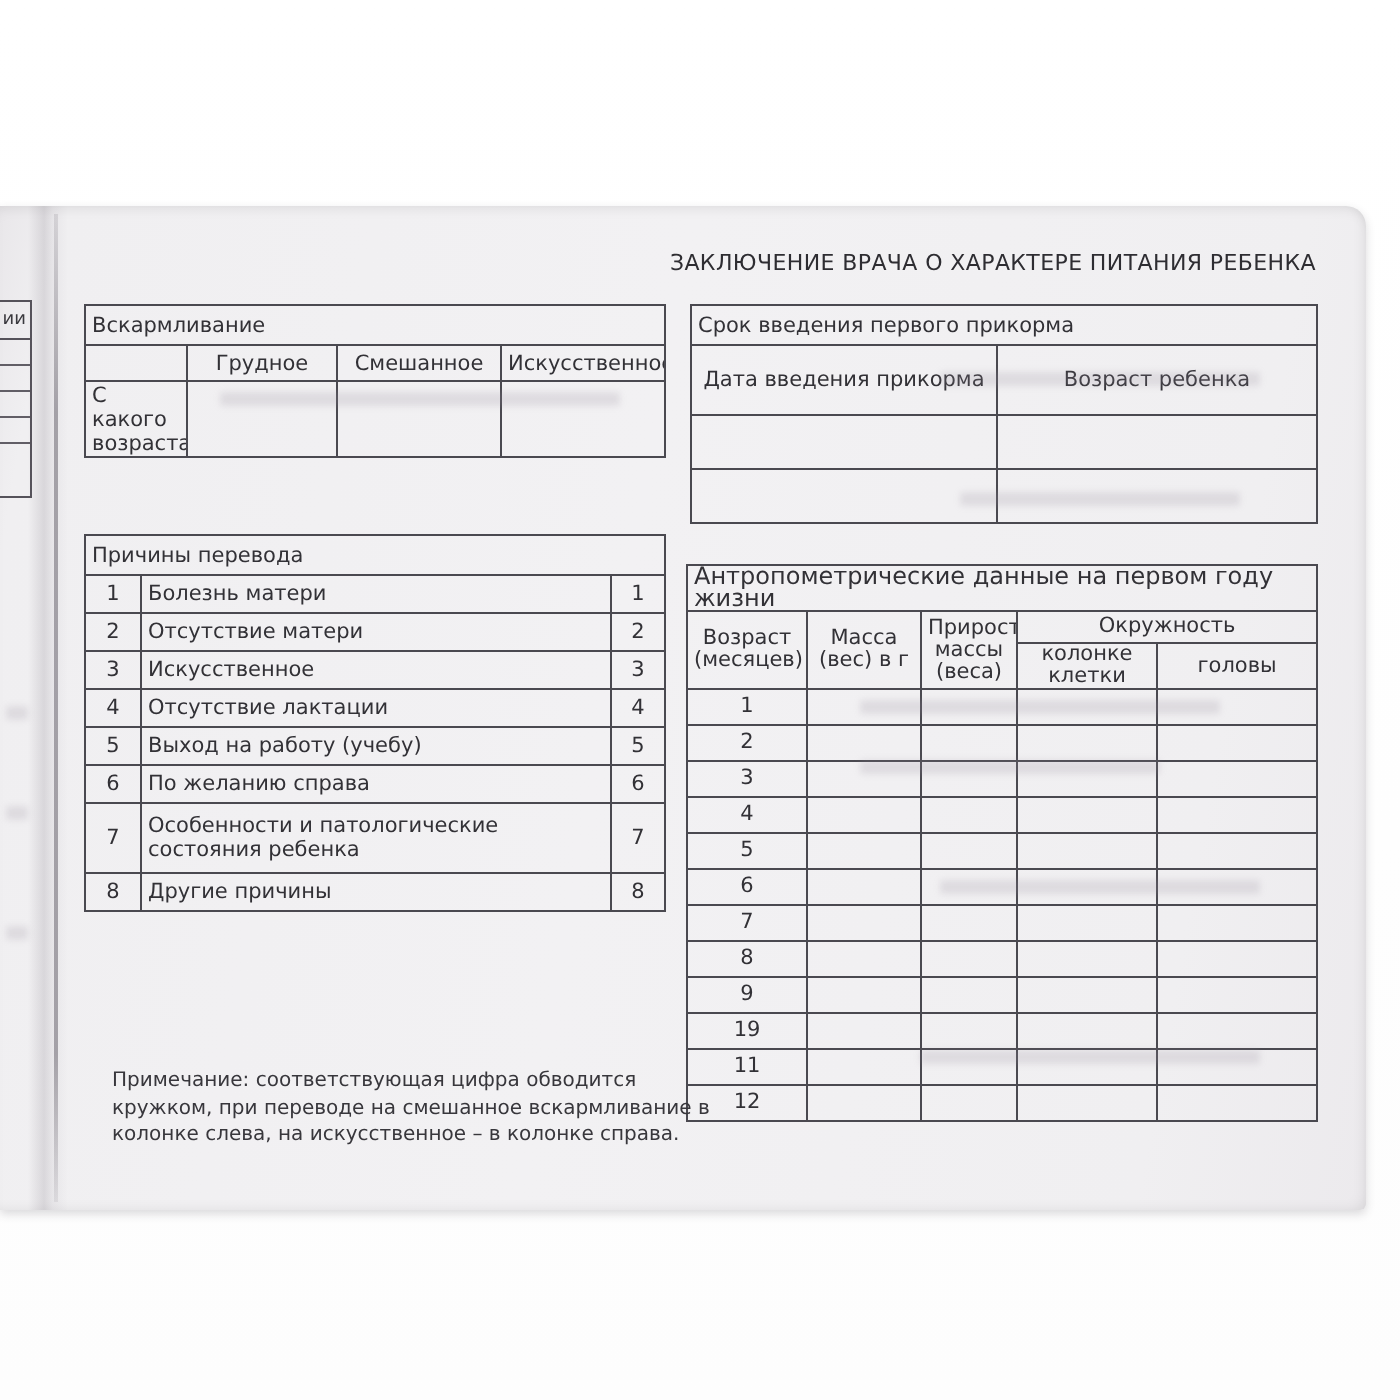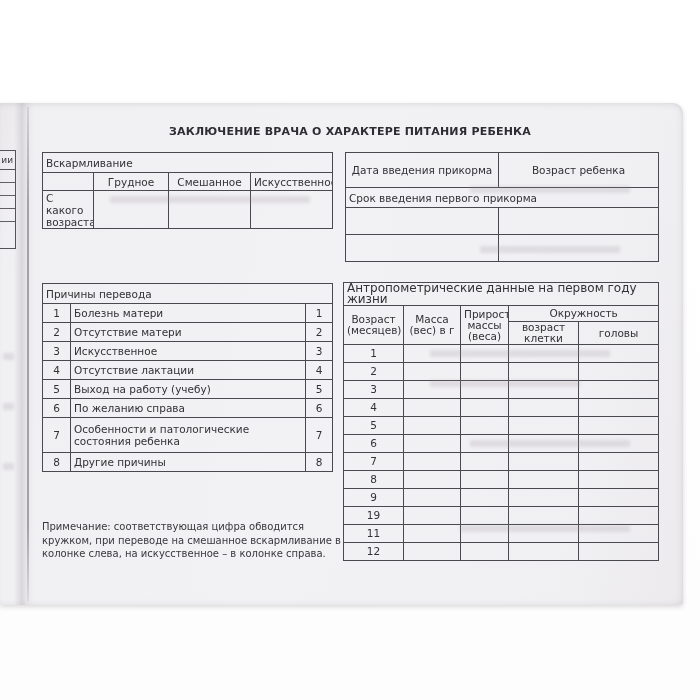"ЗАКЛЮЧЕНИЕ ВРАЧА О ХАРАКТЕРЕ ПИТАНИЯ" .title { font-weight: bold -> normal; text-align: center -> right }
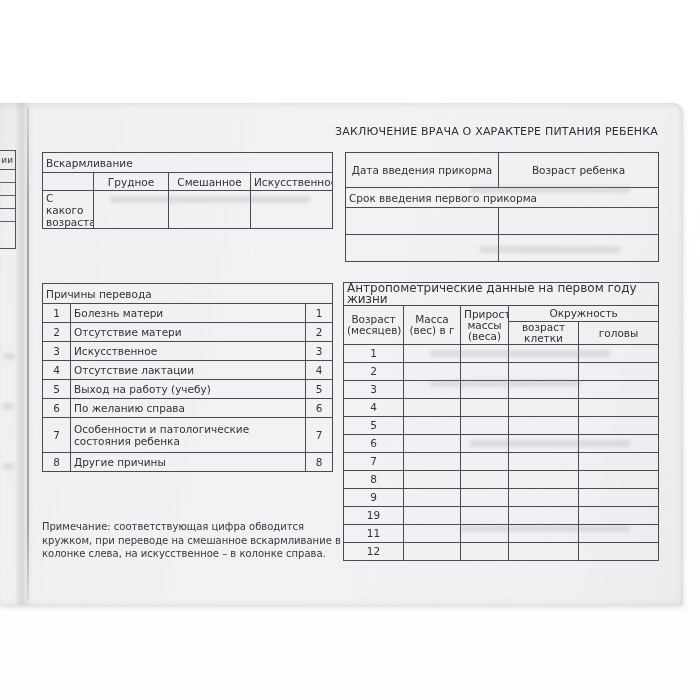"Дата введения прикорма" tr { order: before "Срок введения первого прикорма" -> after "Срок введения первого прикорма" }
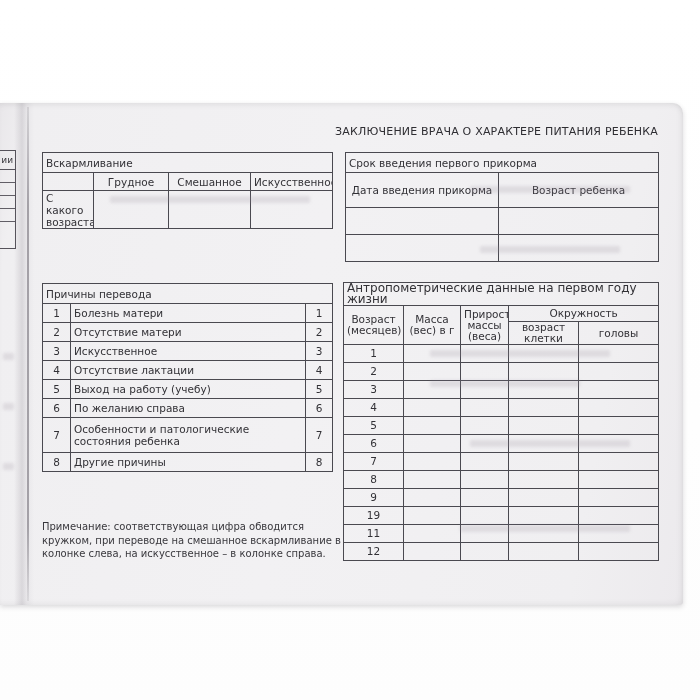"Причины перевода" .tbl-reasons { top: 180px -> 164px }
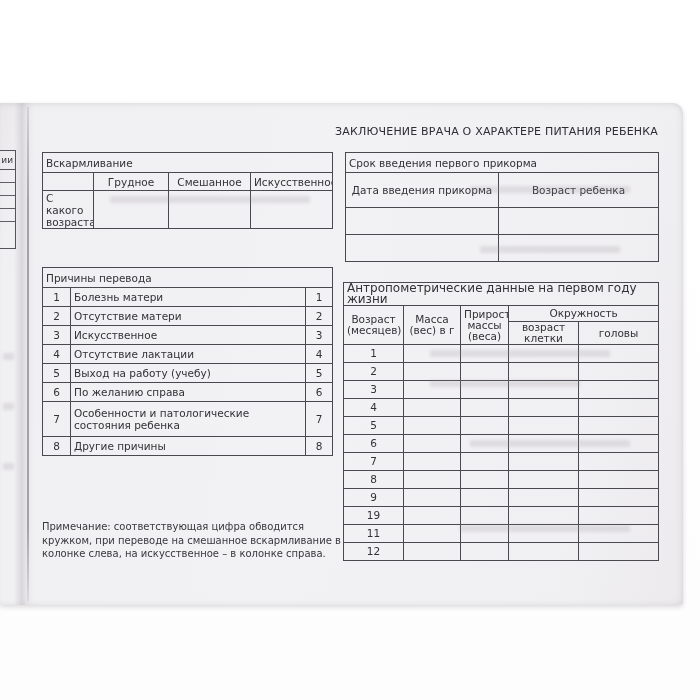"возраст клетки" td.c { text: возраст -> колонке }
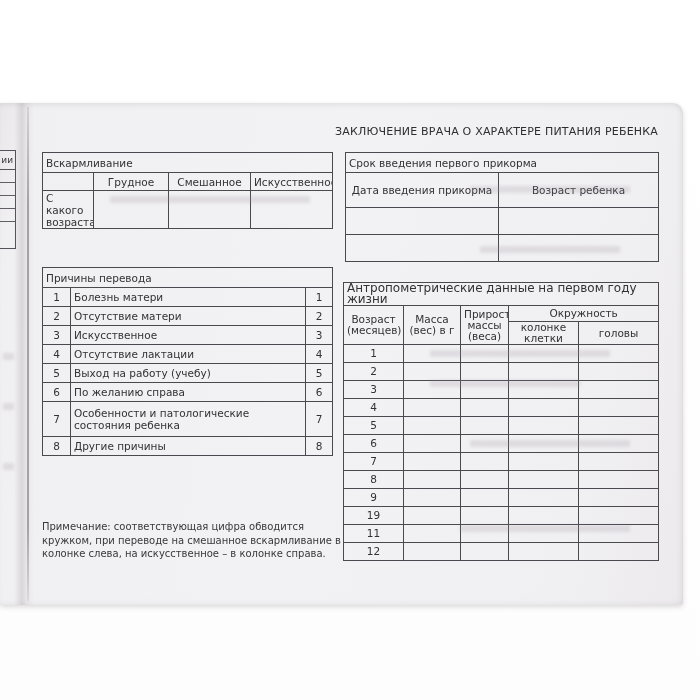"Примечание: соответствующая цифра" .note { margin: 0 -> 14px }
